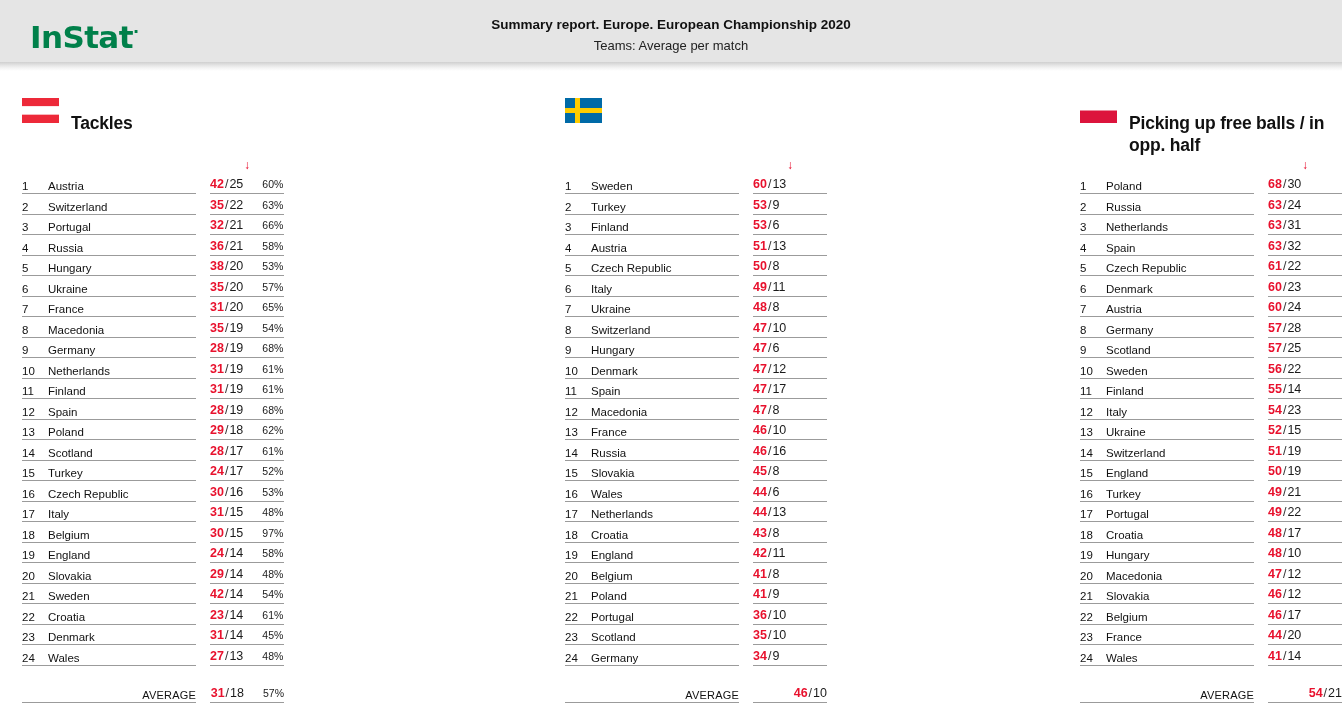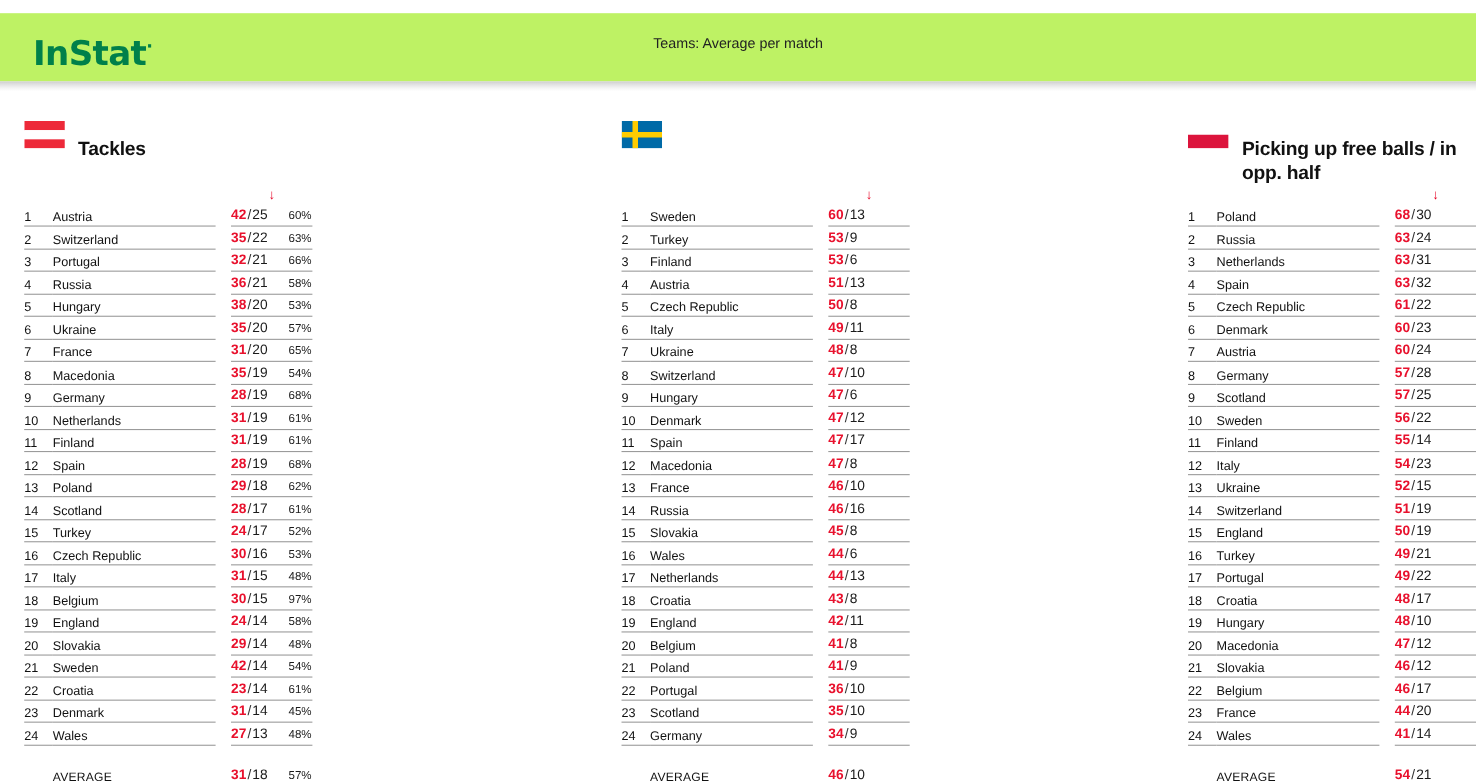"InStat·" #header { background: #bef264 -> #e5e5e5; margin-top: 12px -> none }
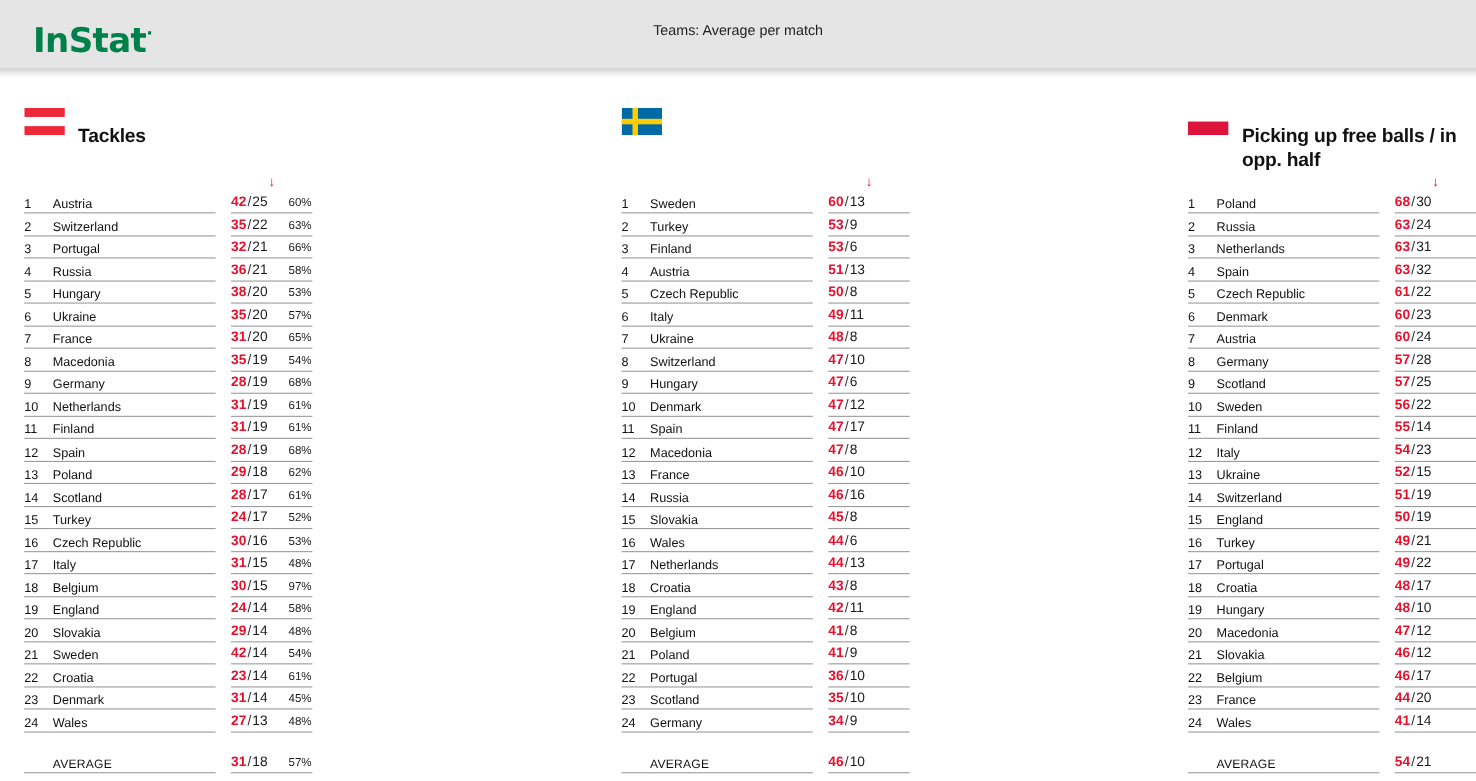"Summary report. Europe. European" div { html: none -> <div>Summary report. Europe. European Championship 2020</div> }
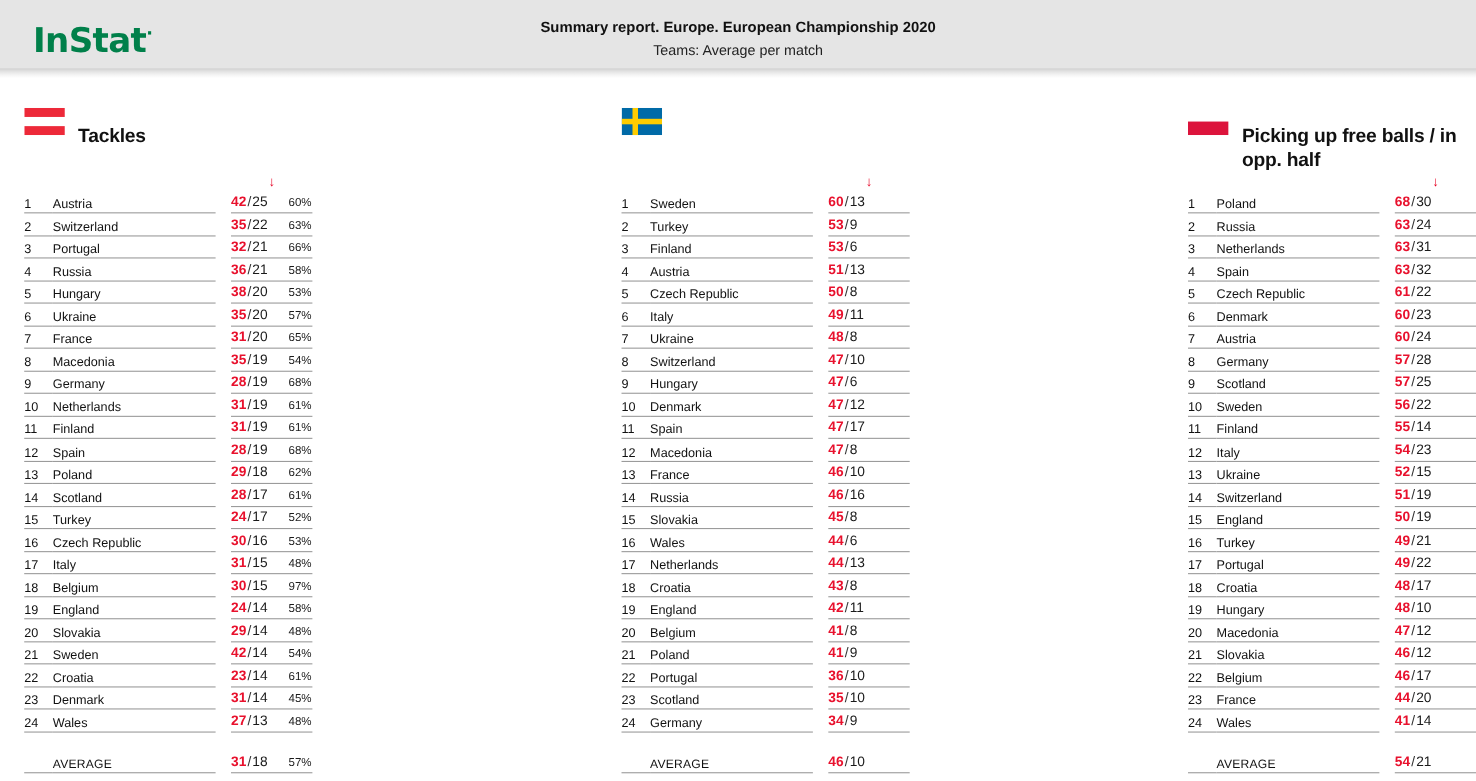"AVERAGE" tr.avg td { text-align: none -> right }
